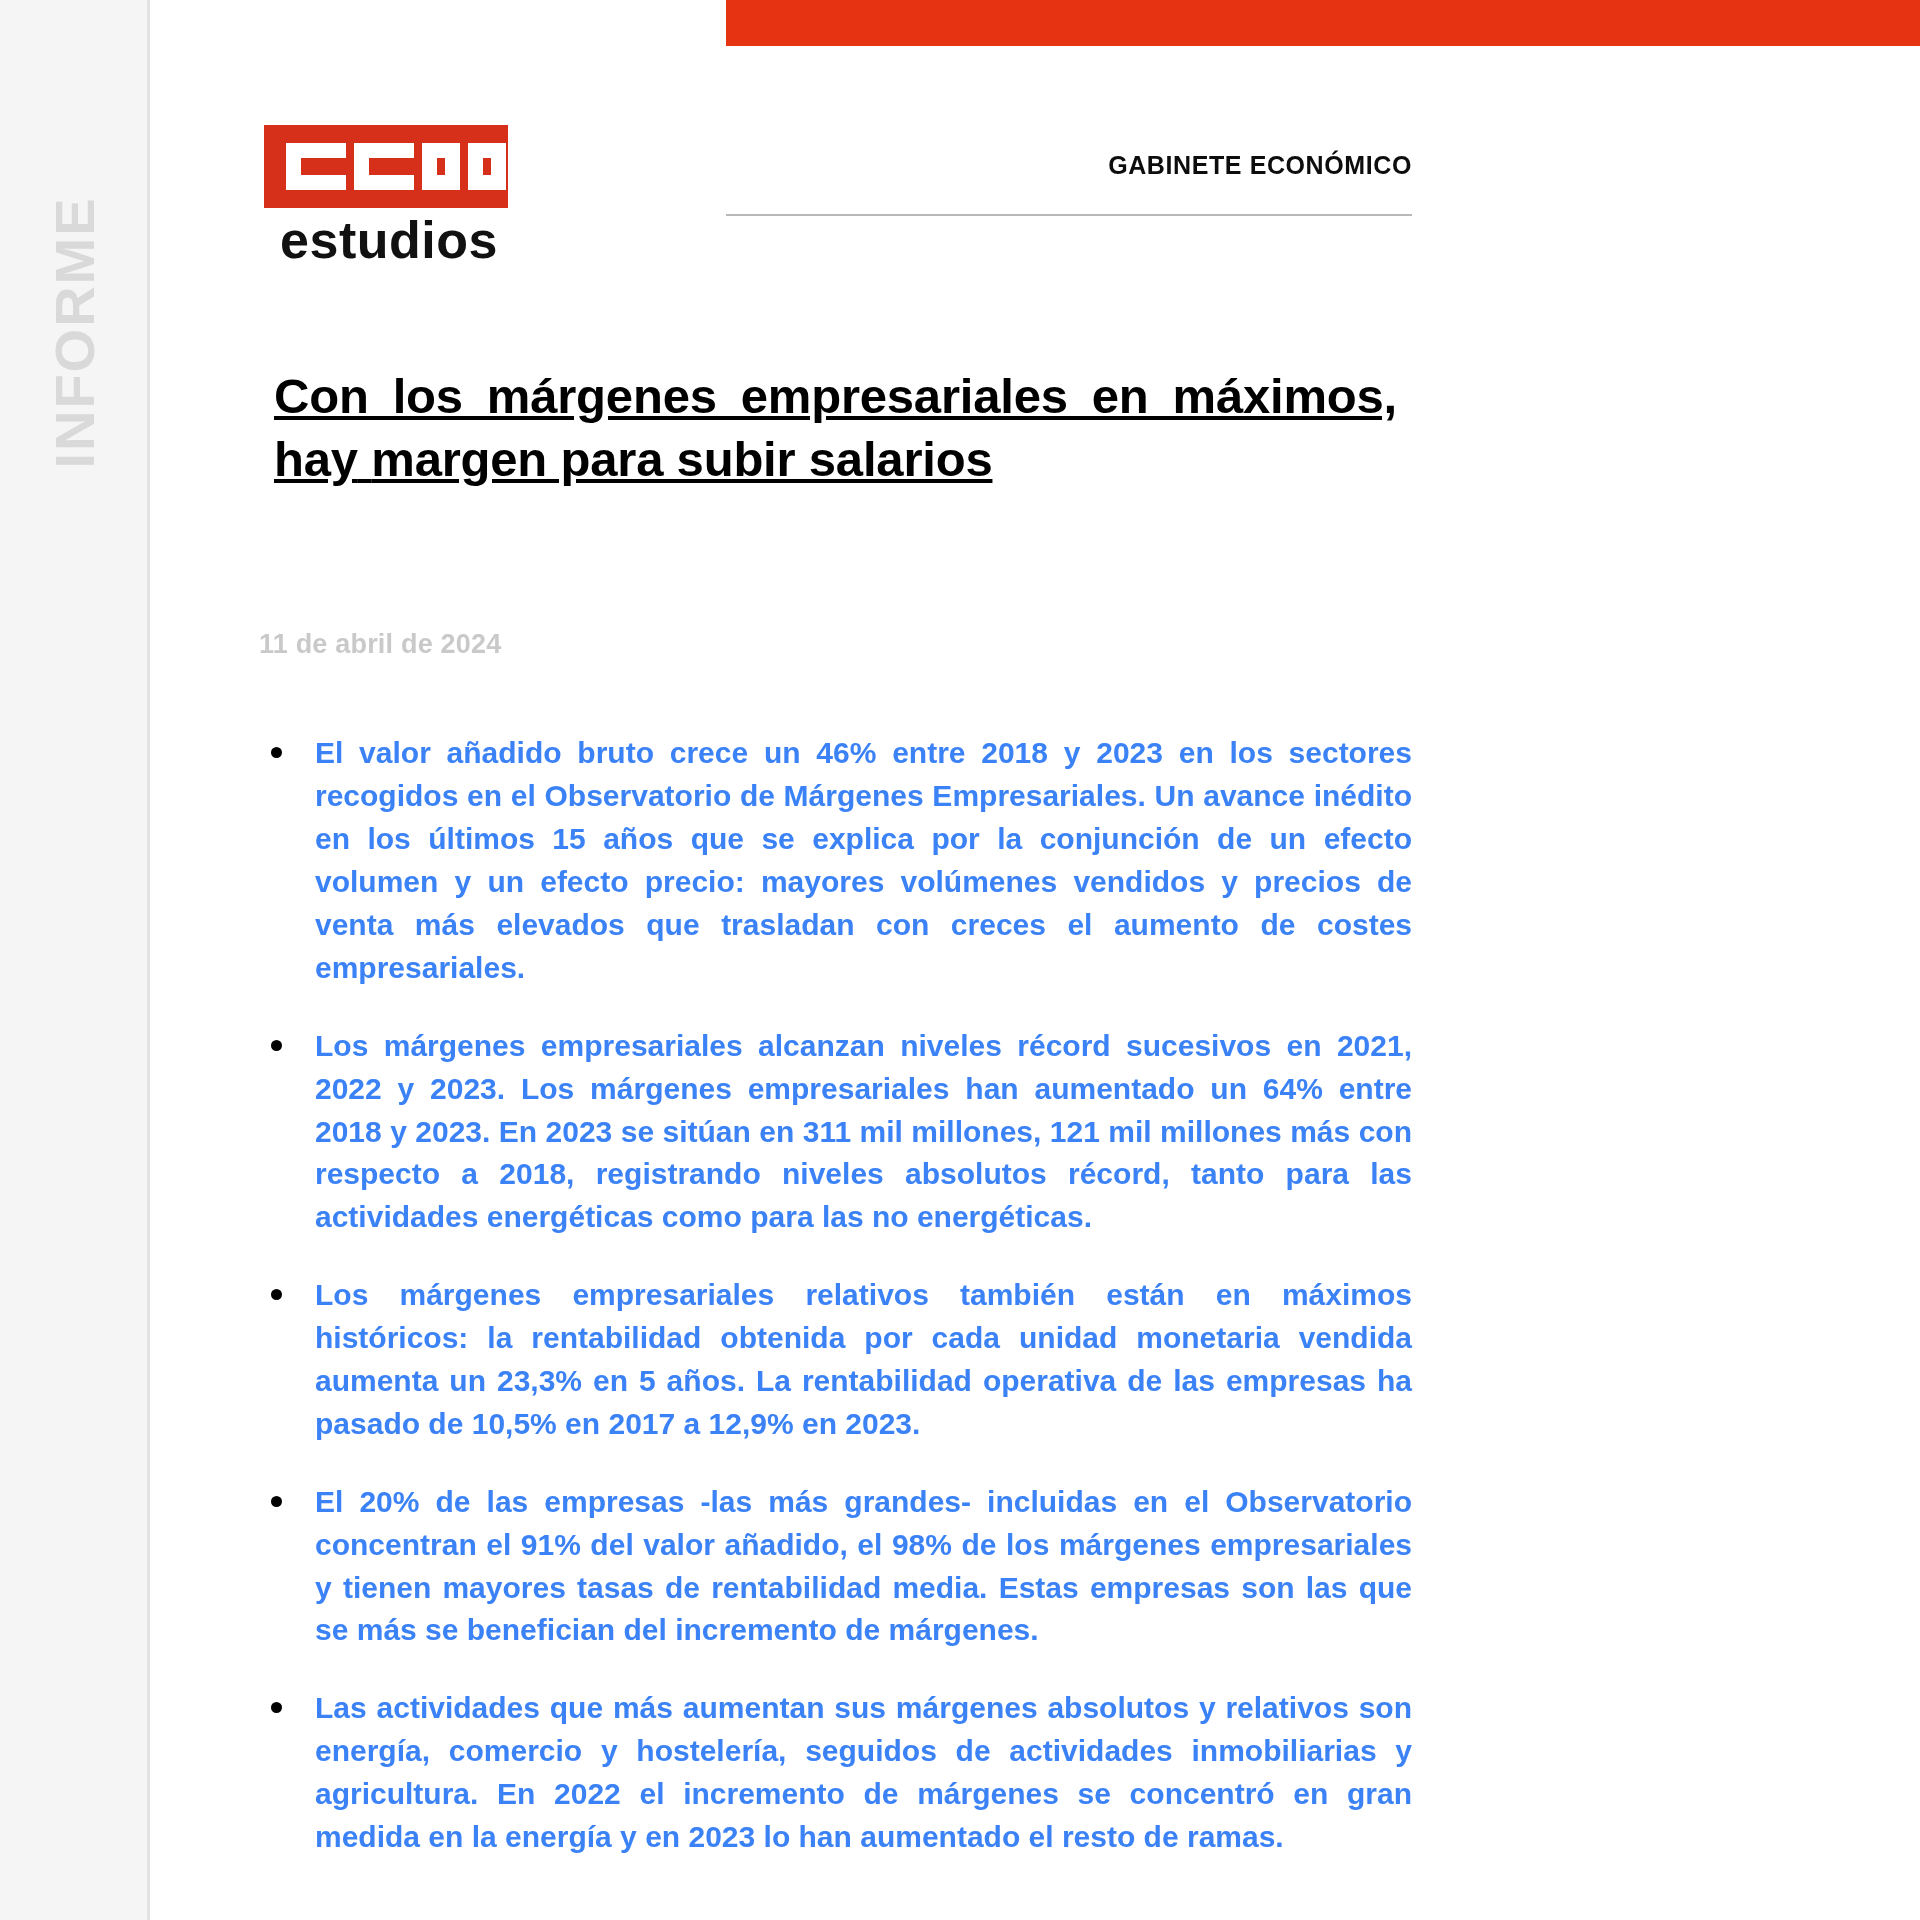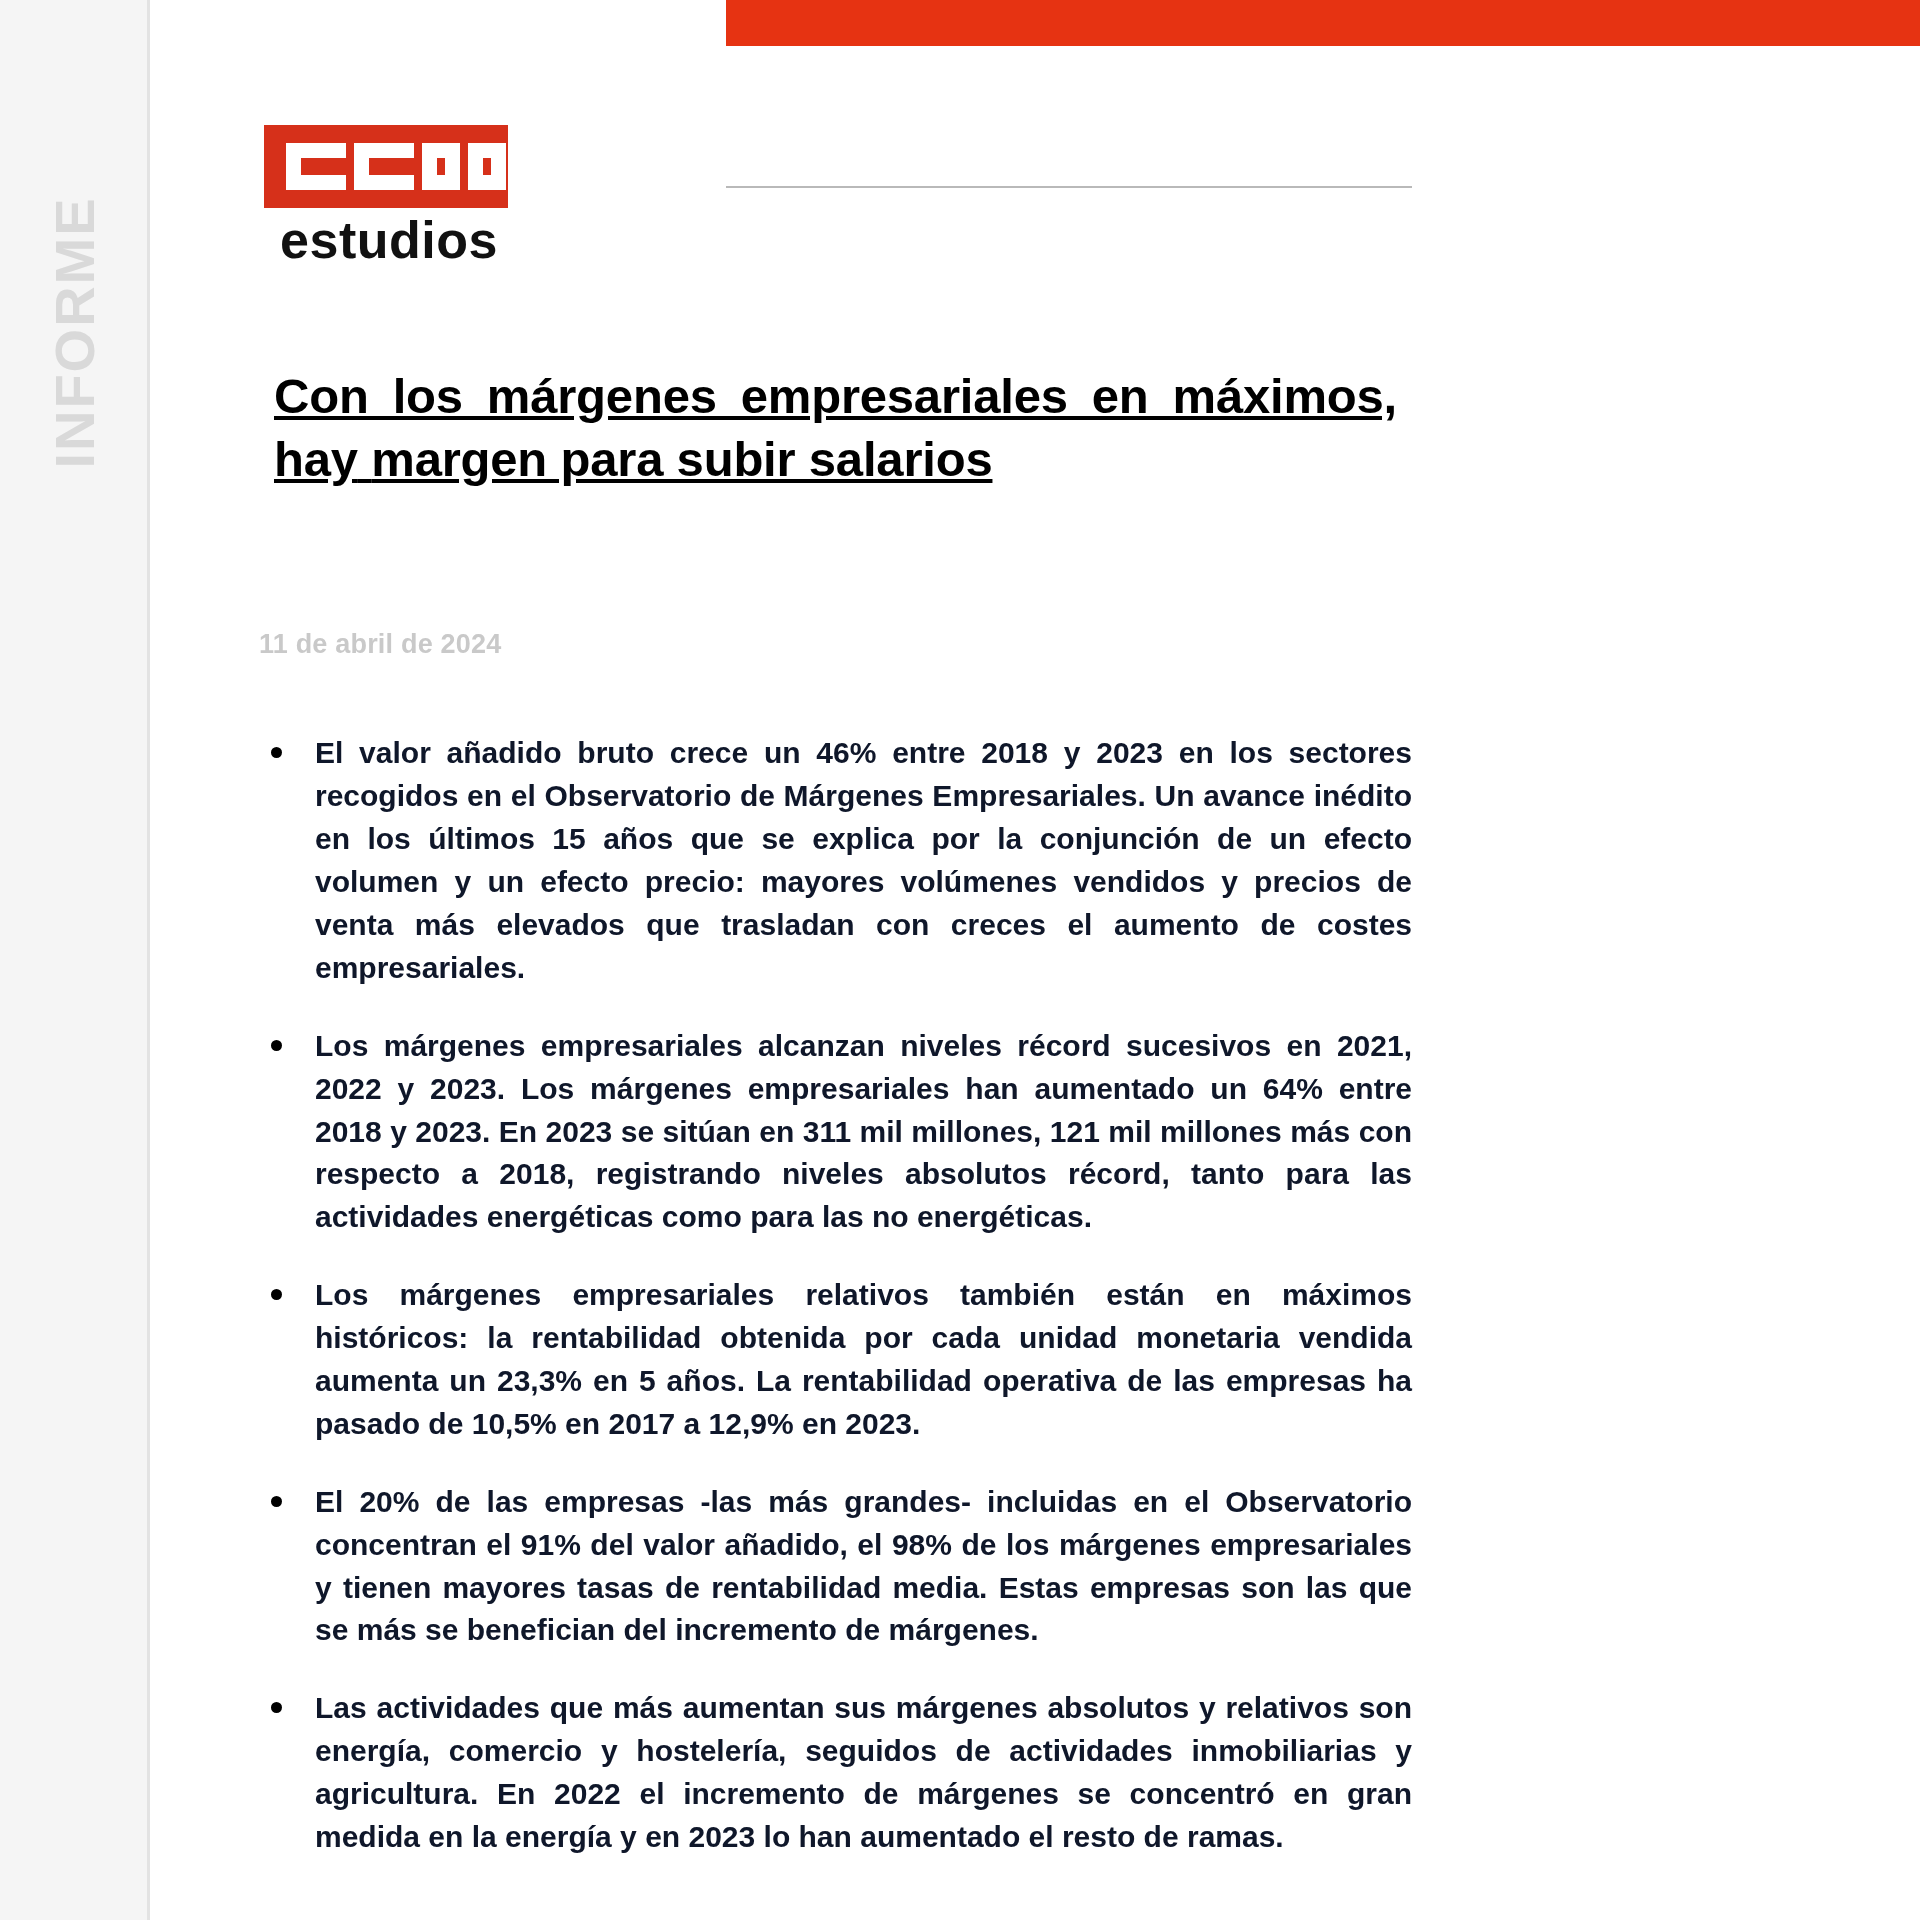"GABINETE ECONÓMICO" div.gabinete-text { html: none -> <div>GABINETE ECONÓMICO</div> }
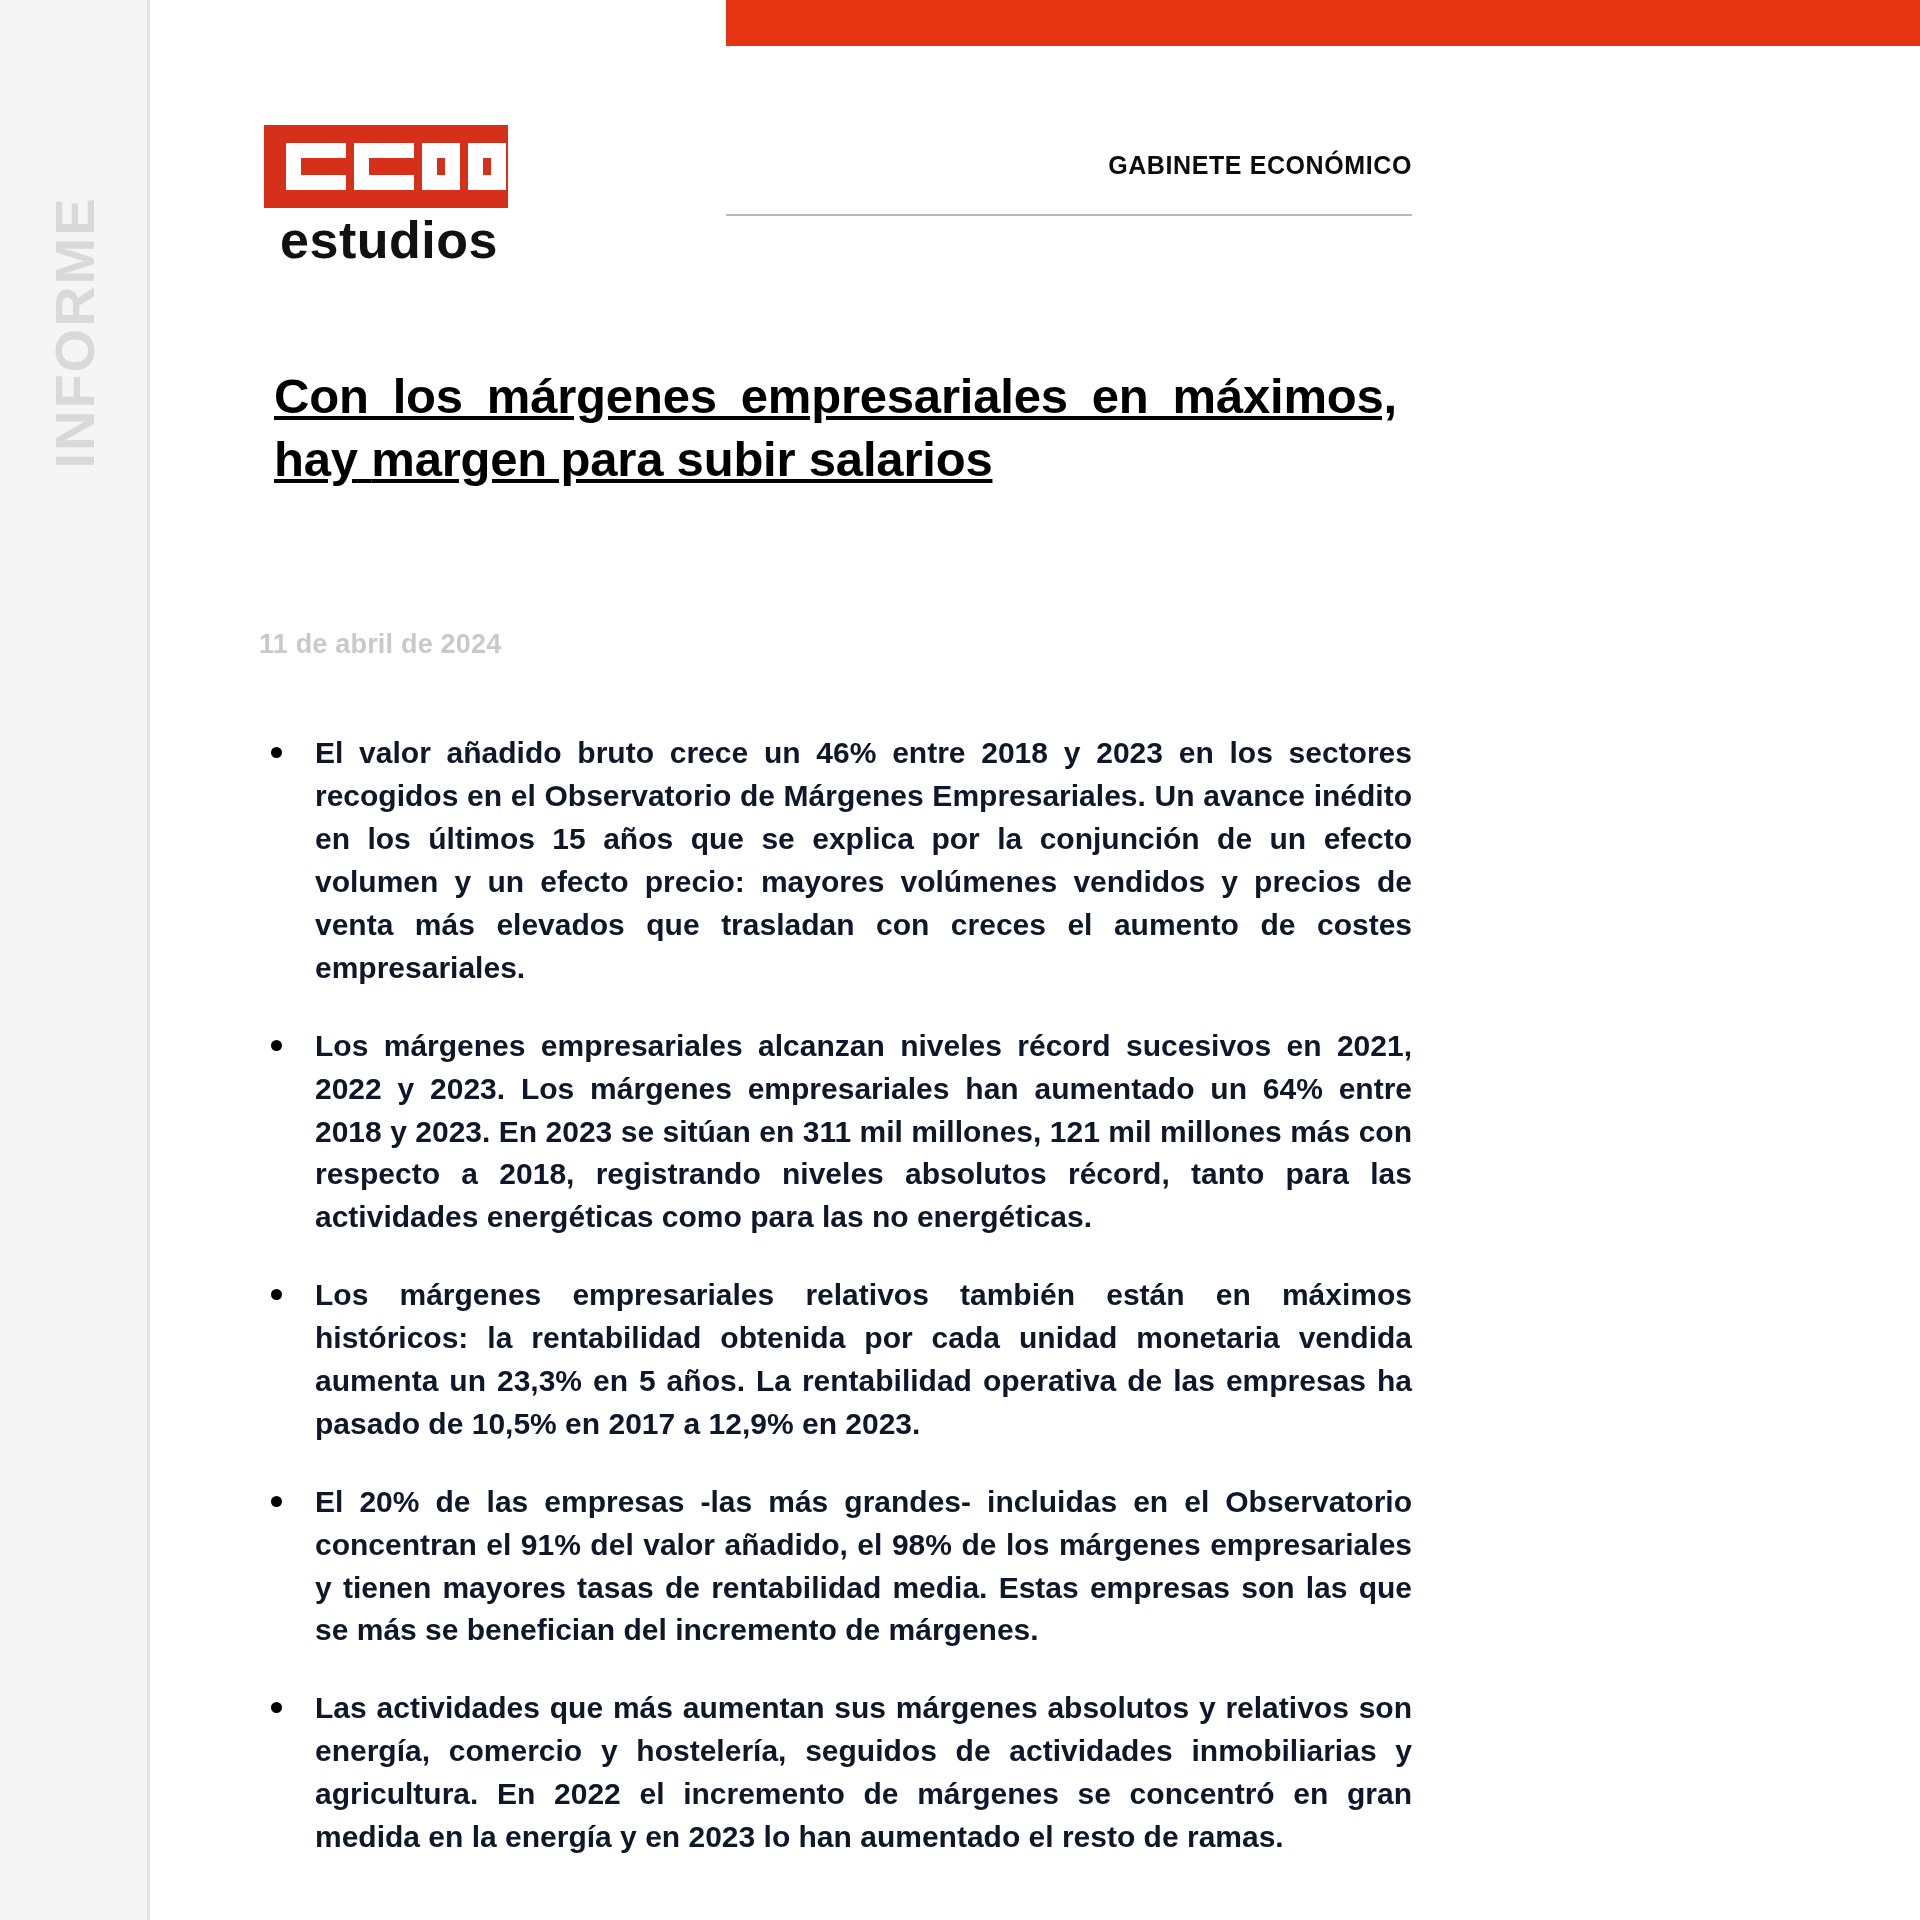"El valor añadido bruto crece" .claves-item { color: #0f172a -> #3b82f6 }
